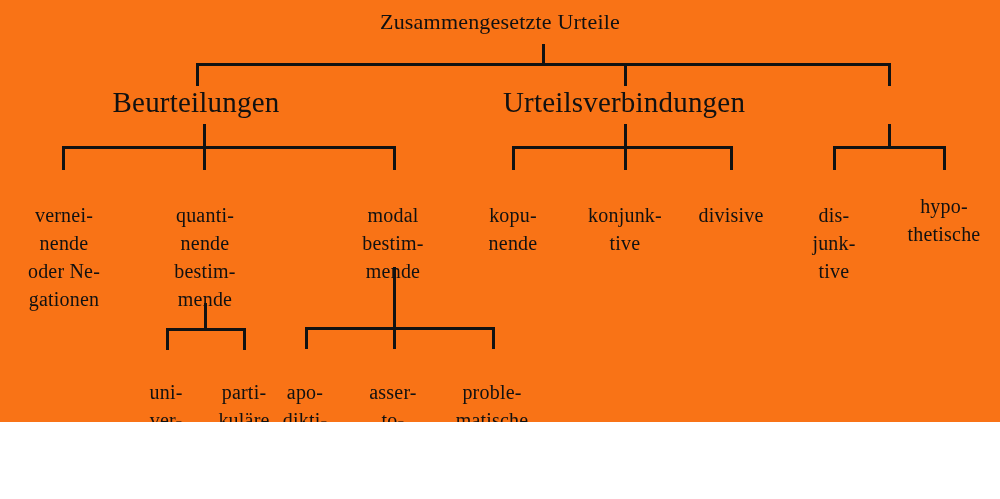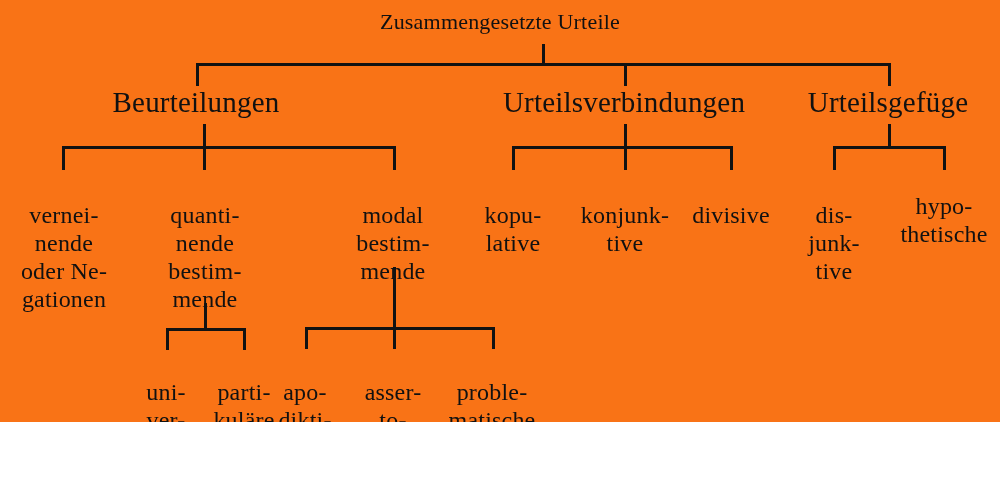"Urteilsgefüge" div.node { html: <div> <span>Urteilsgefüge</span> </div> -> none }
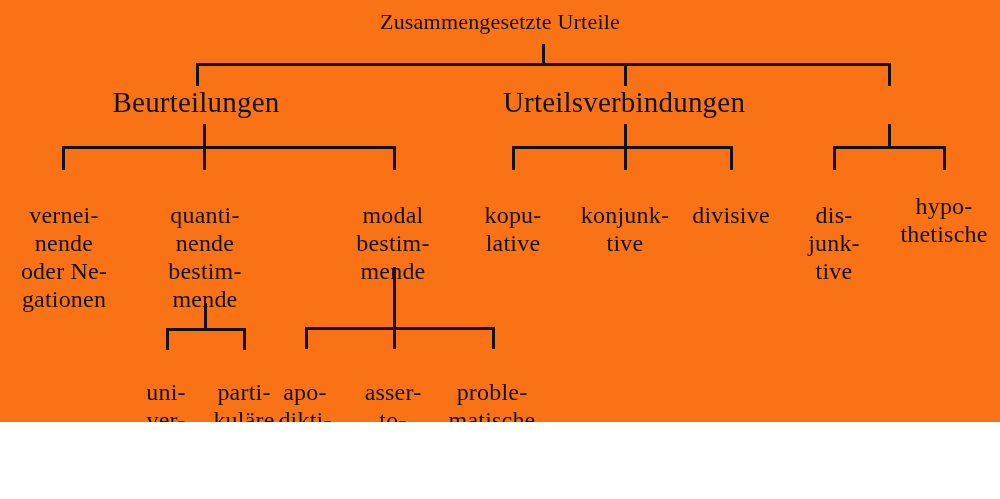"vernei-" .node { font-size: 24px -> 20px }
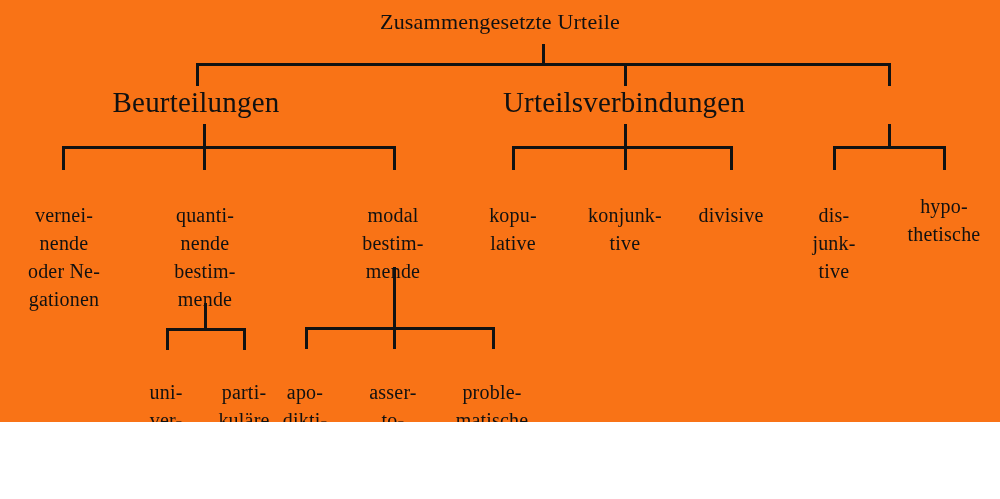"kopu-" span { text: lative -> nende }
